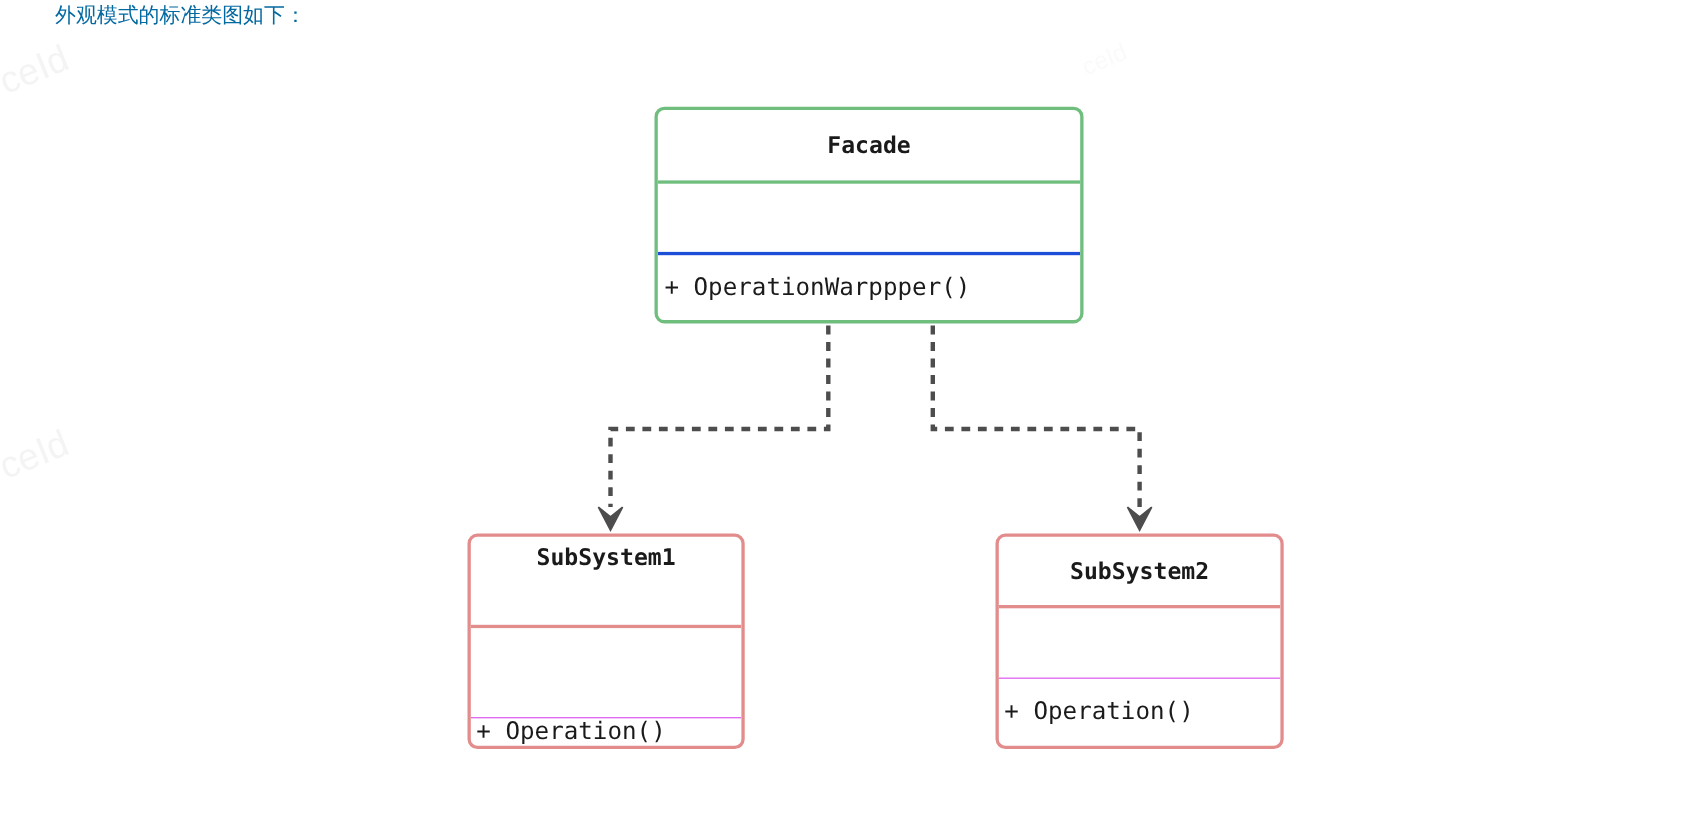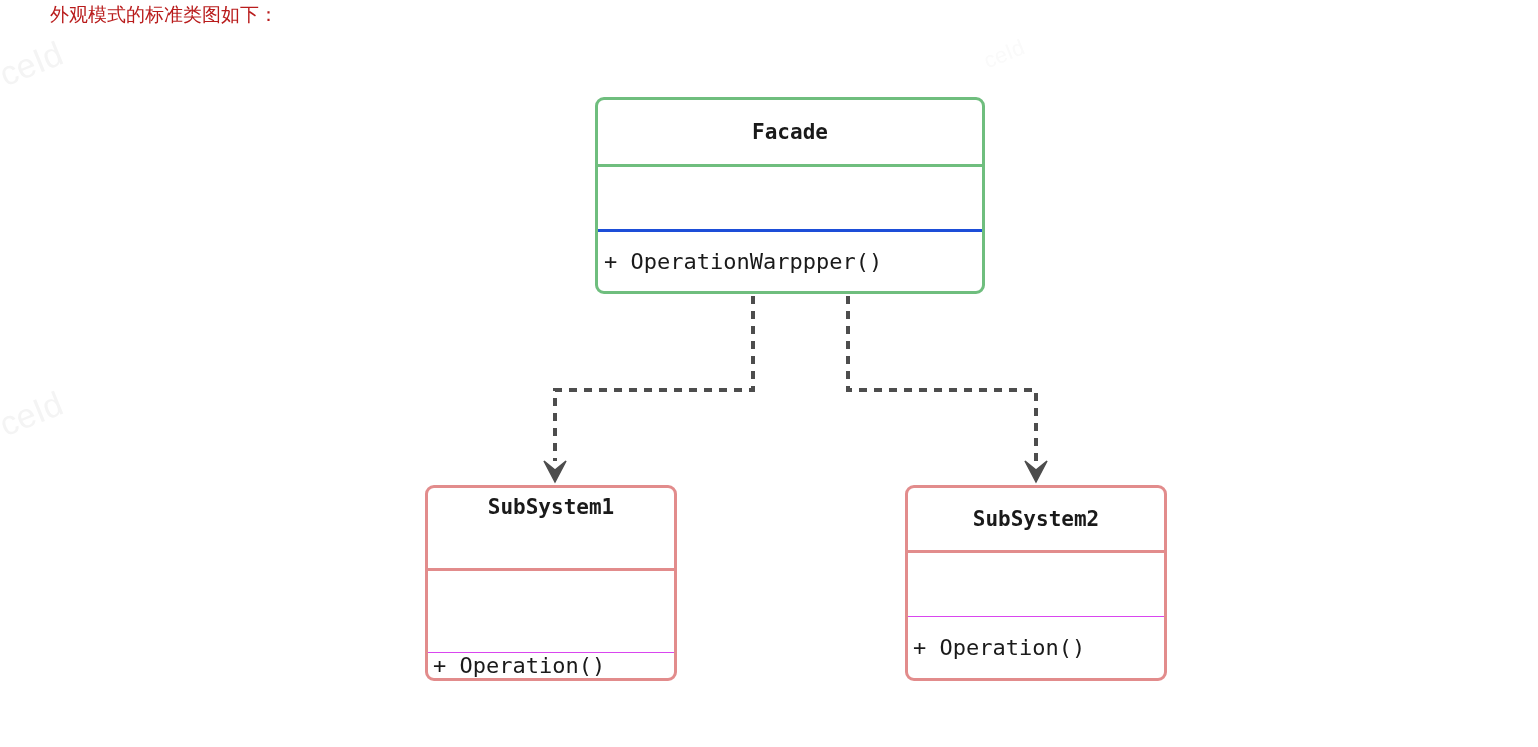"外观模式的标准类图如下：" #page-title { color: #b91c1c -> #0369a1; font-family: Liberation Serif, serif -> Liberation Mono, monospace }
